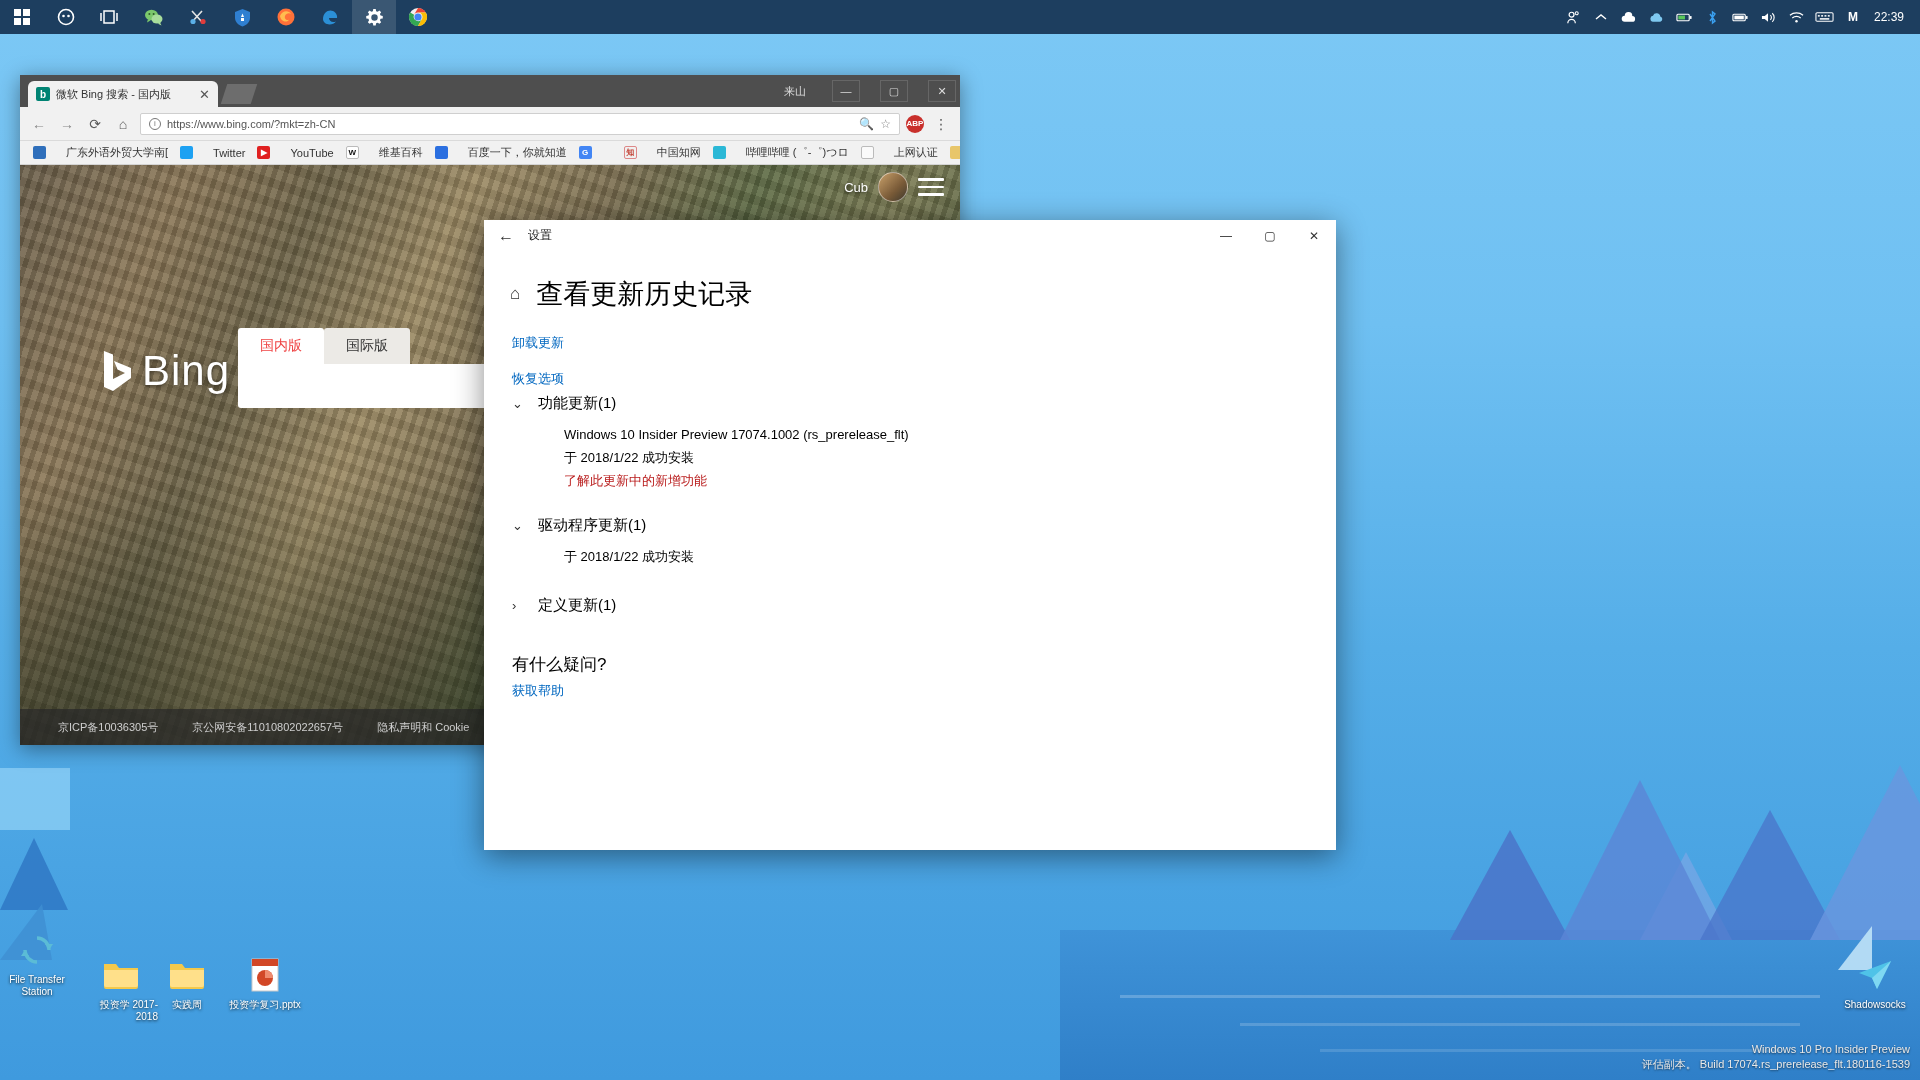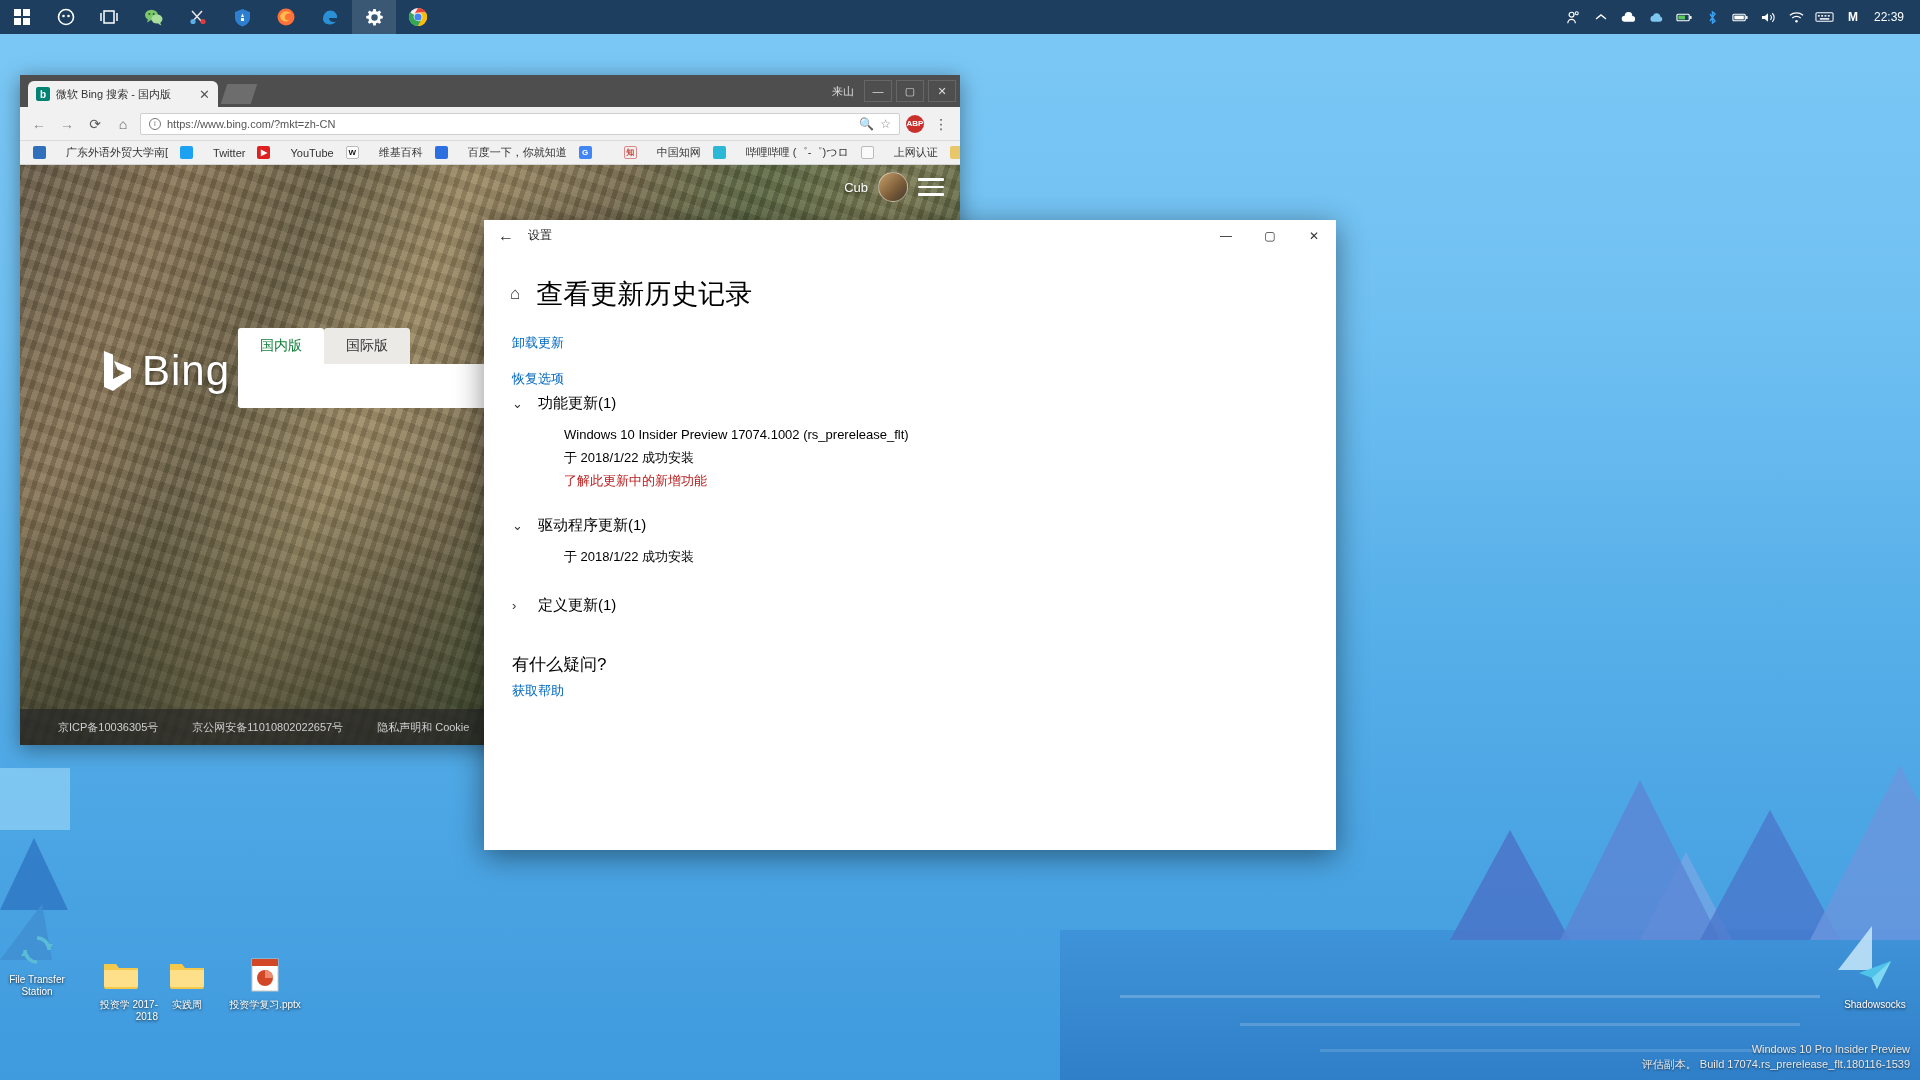"来山" .cw-wincontrols { gap: 0 -> 16px }
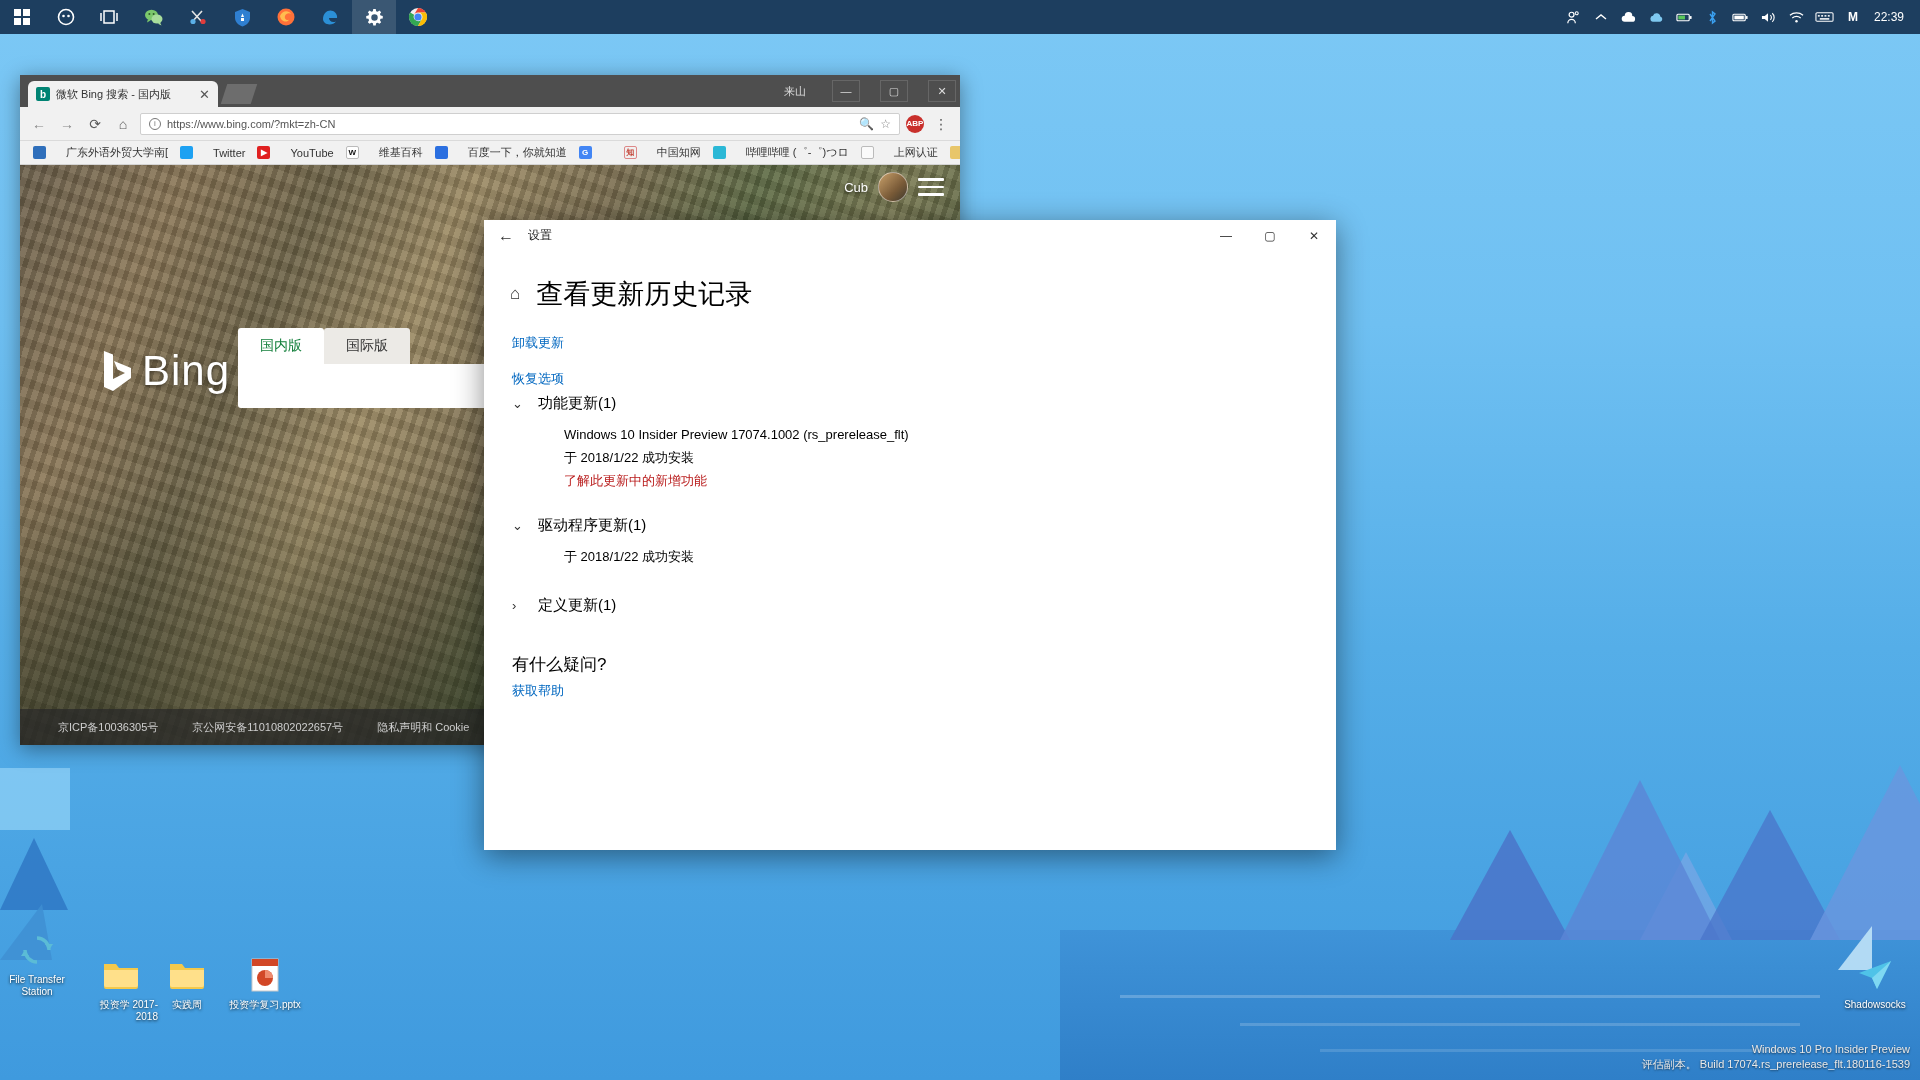"国内版" .bing-tab.active { color: #15803d -> #ef4444 }
